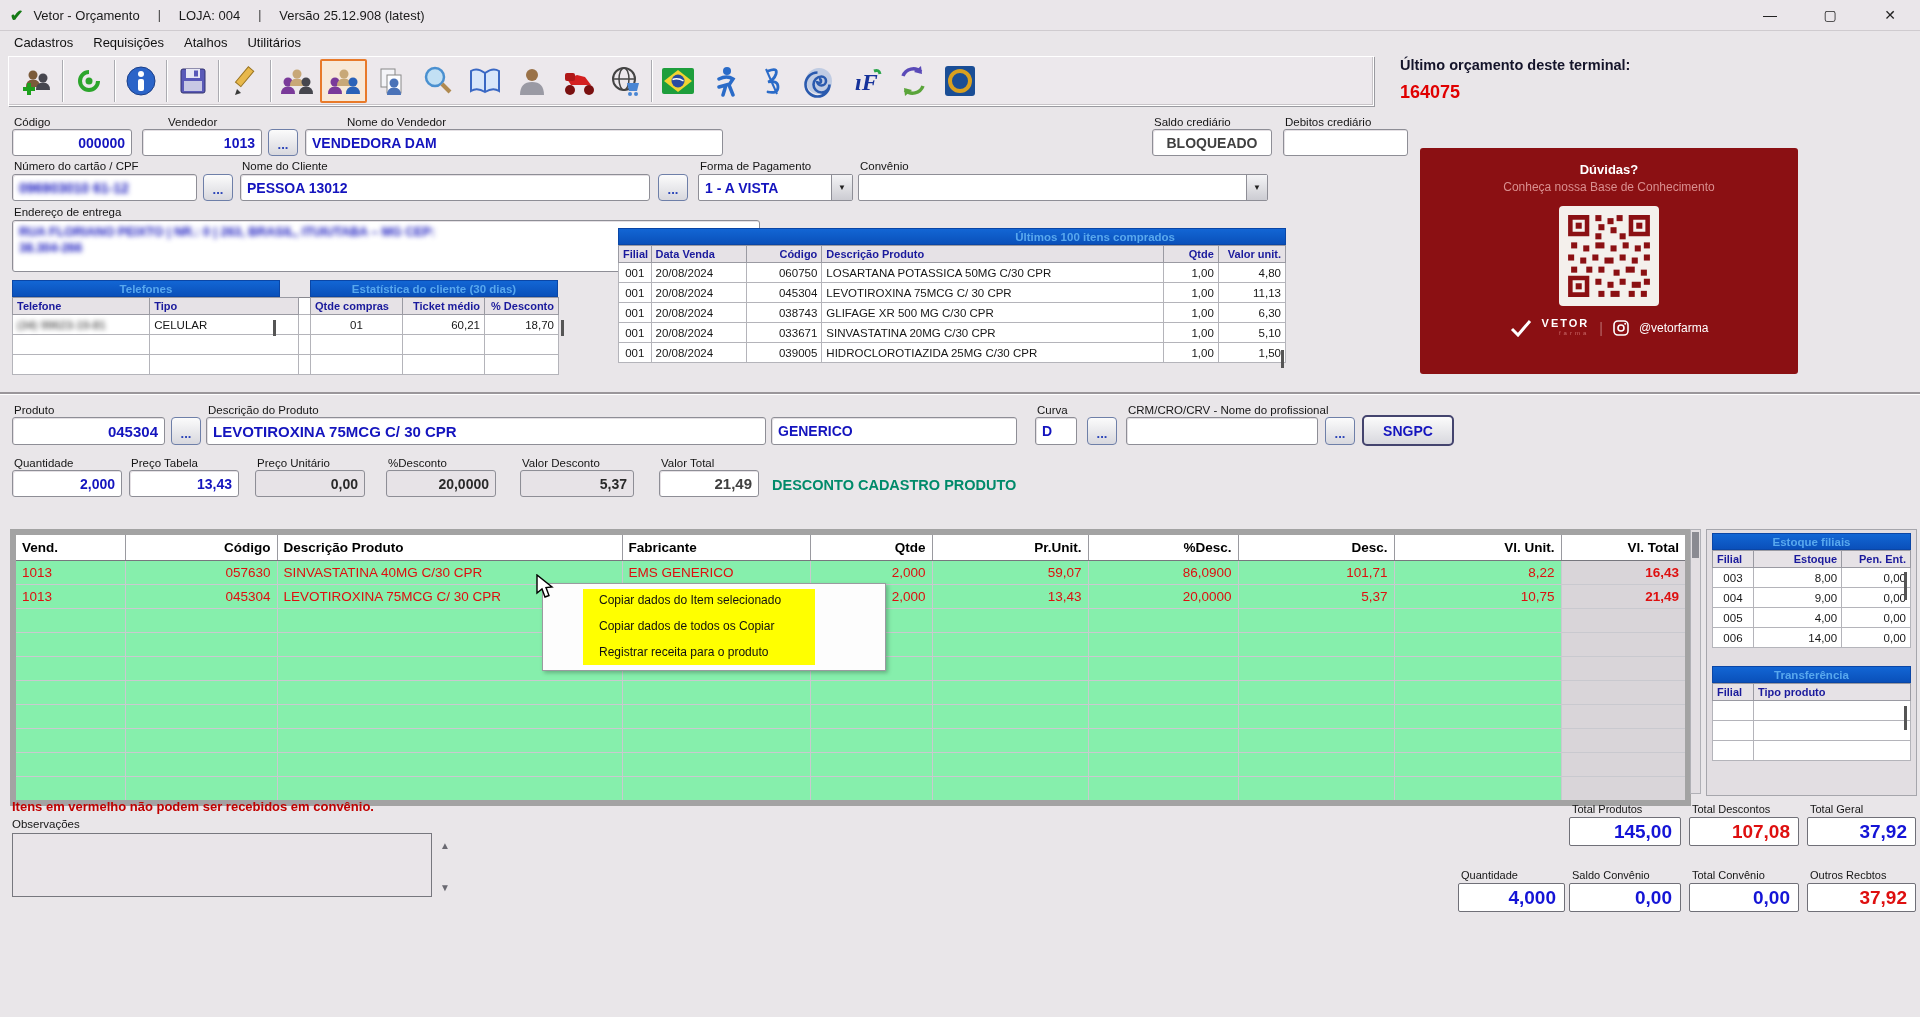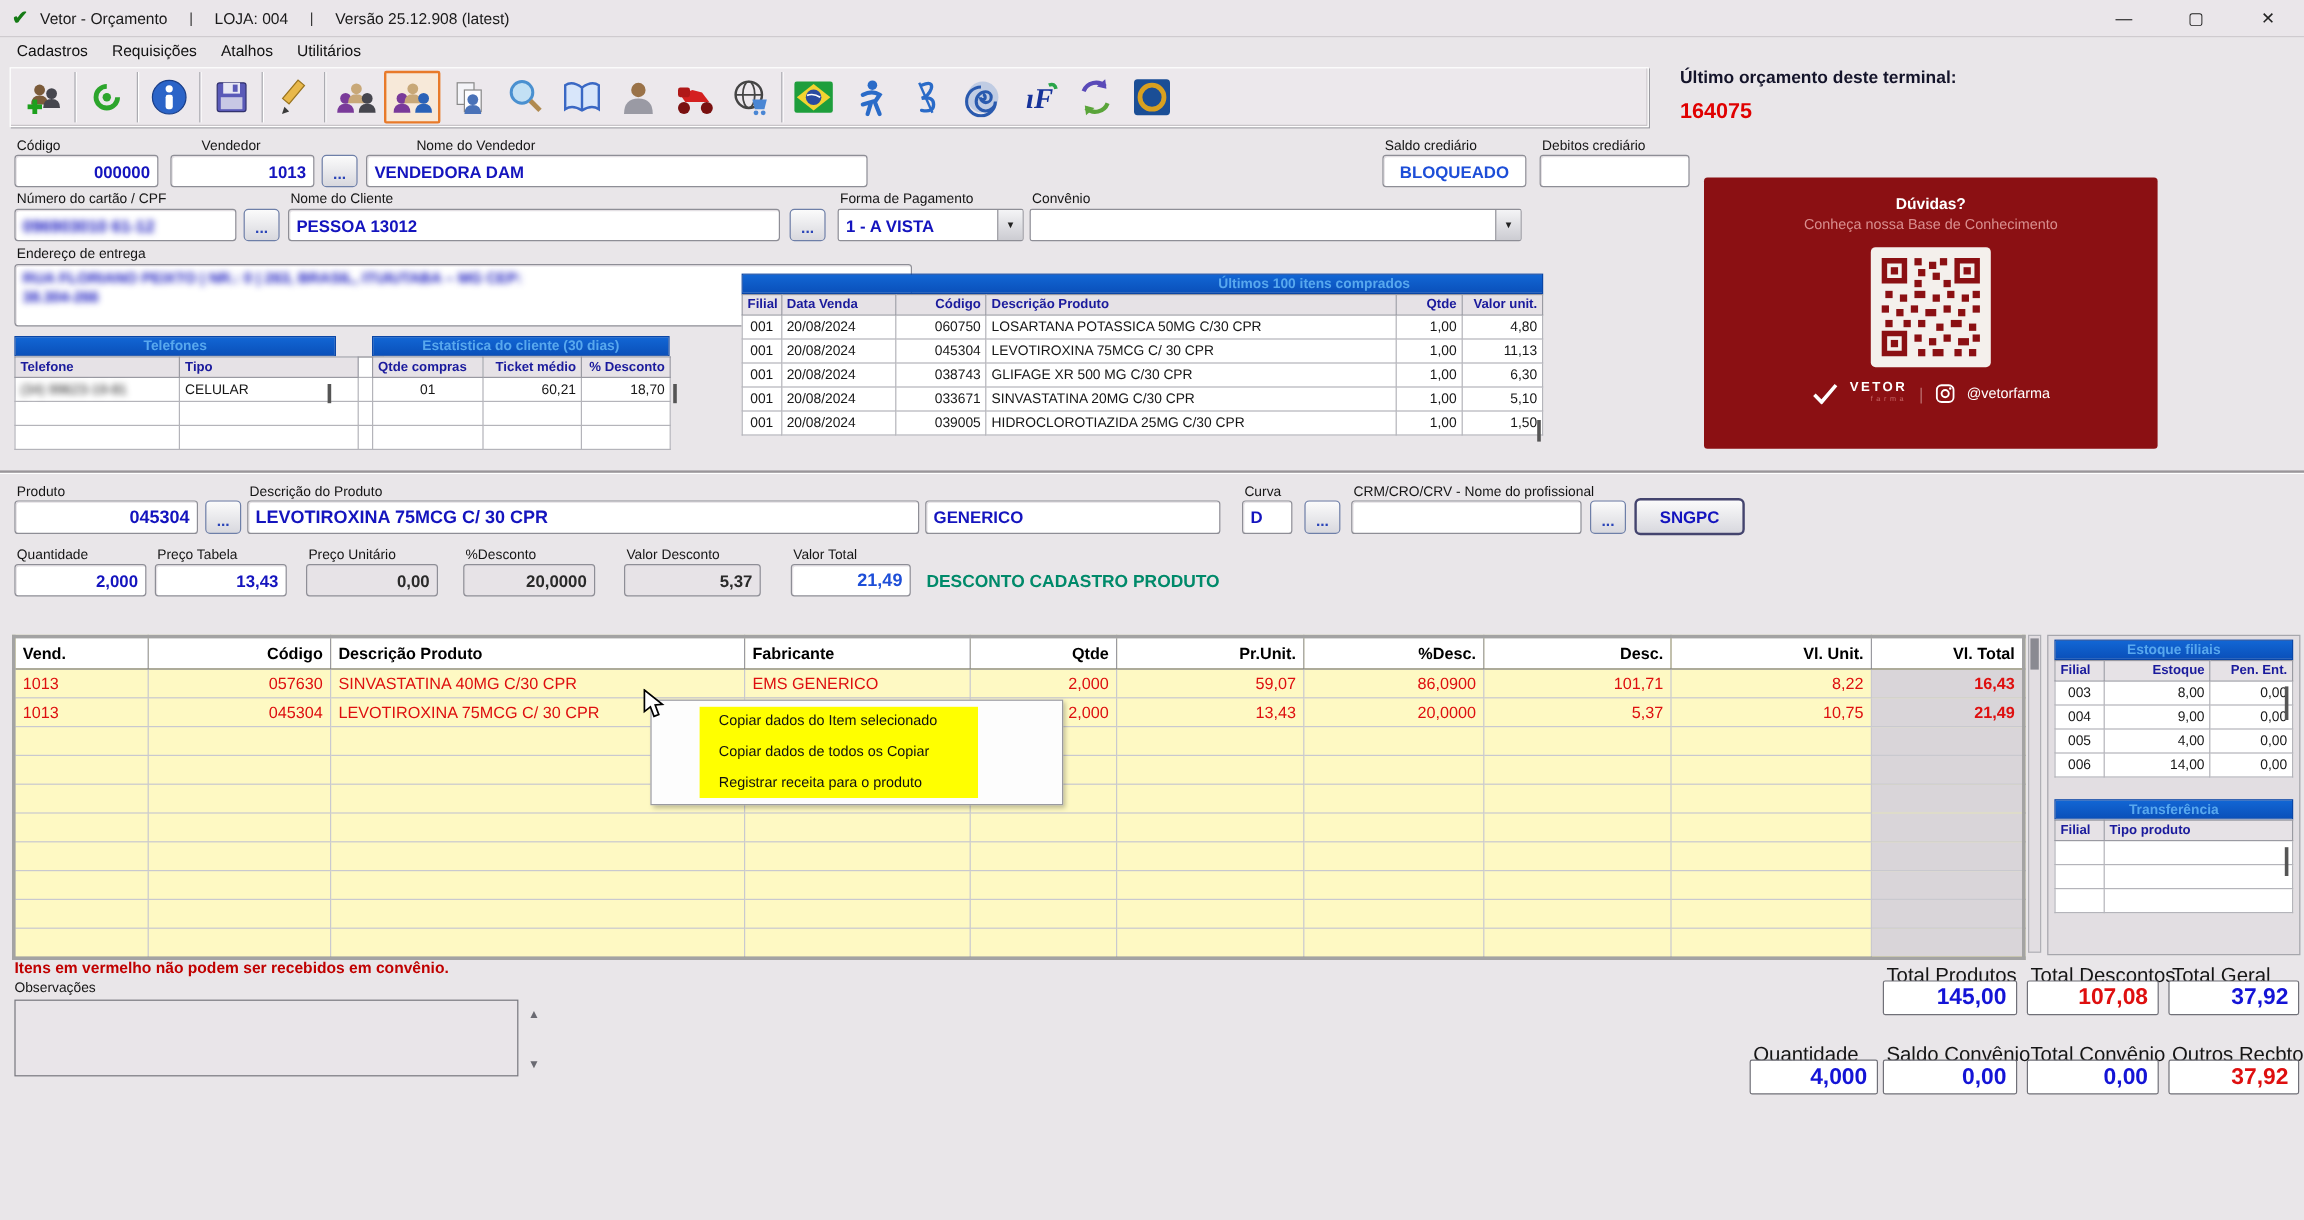"BLOQUEADO" .box.red { color: #1d4ed8 -> #404040 }
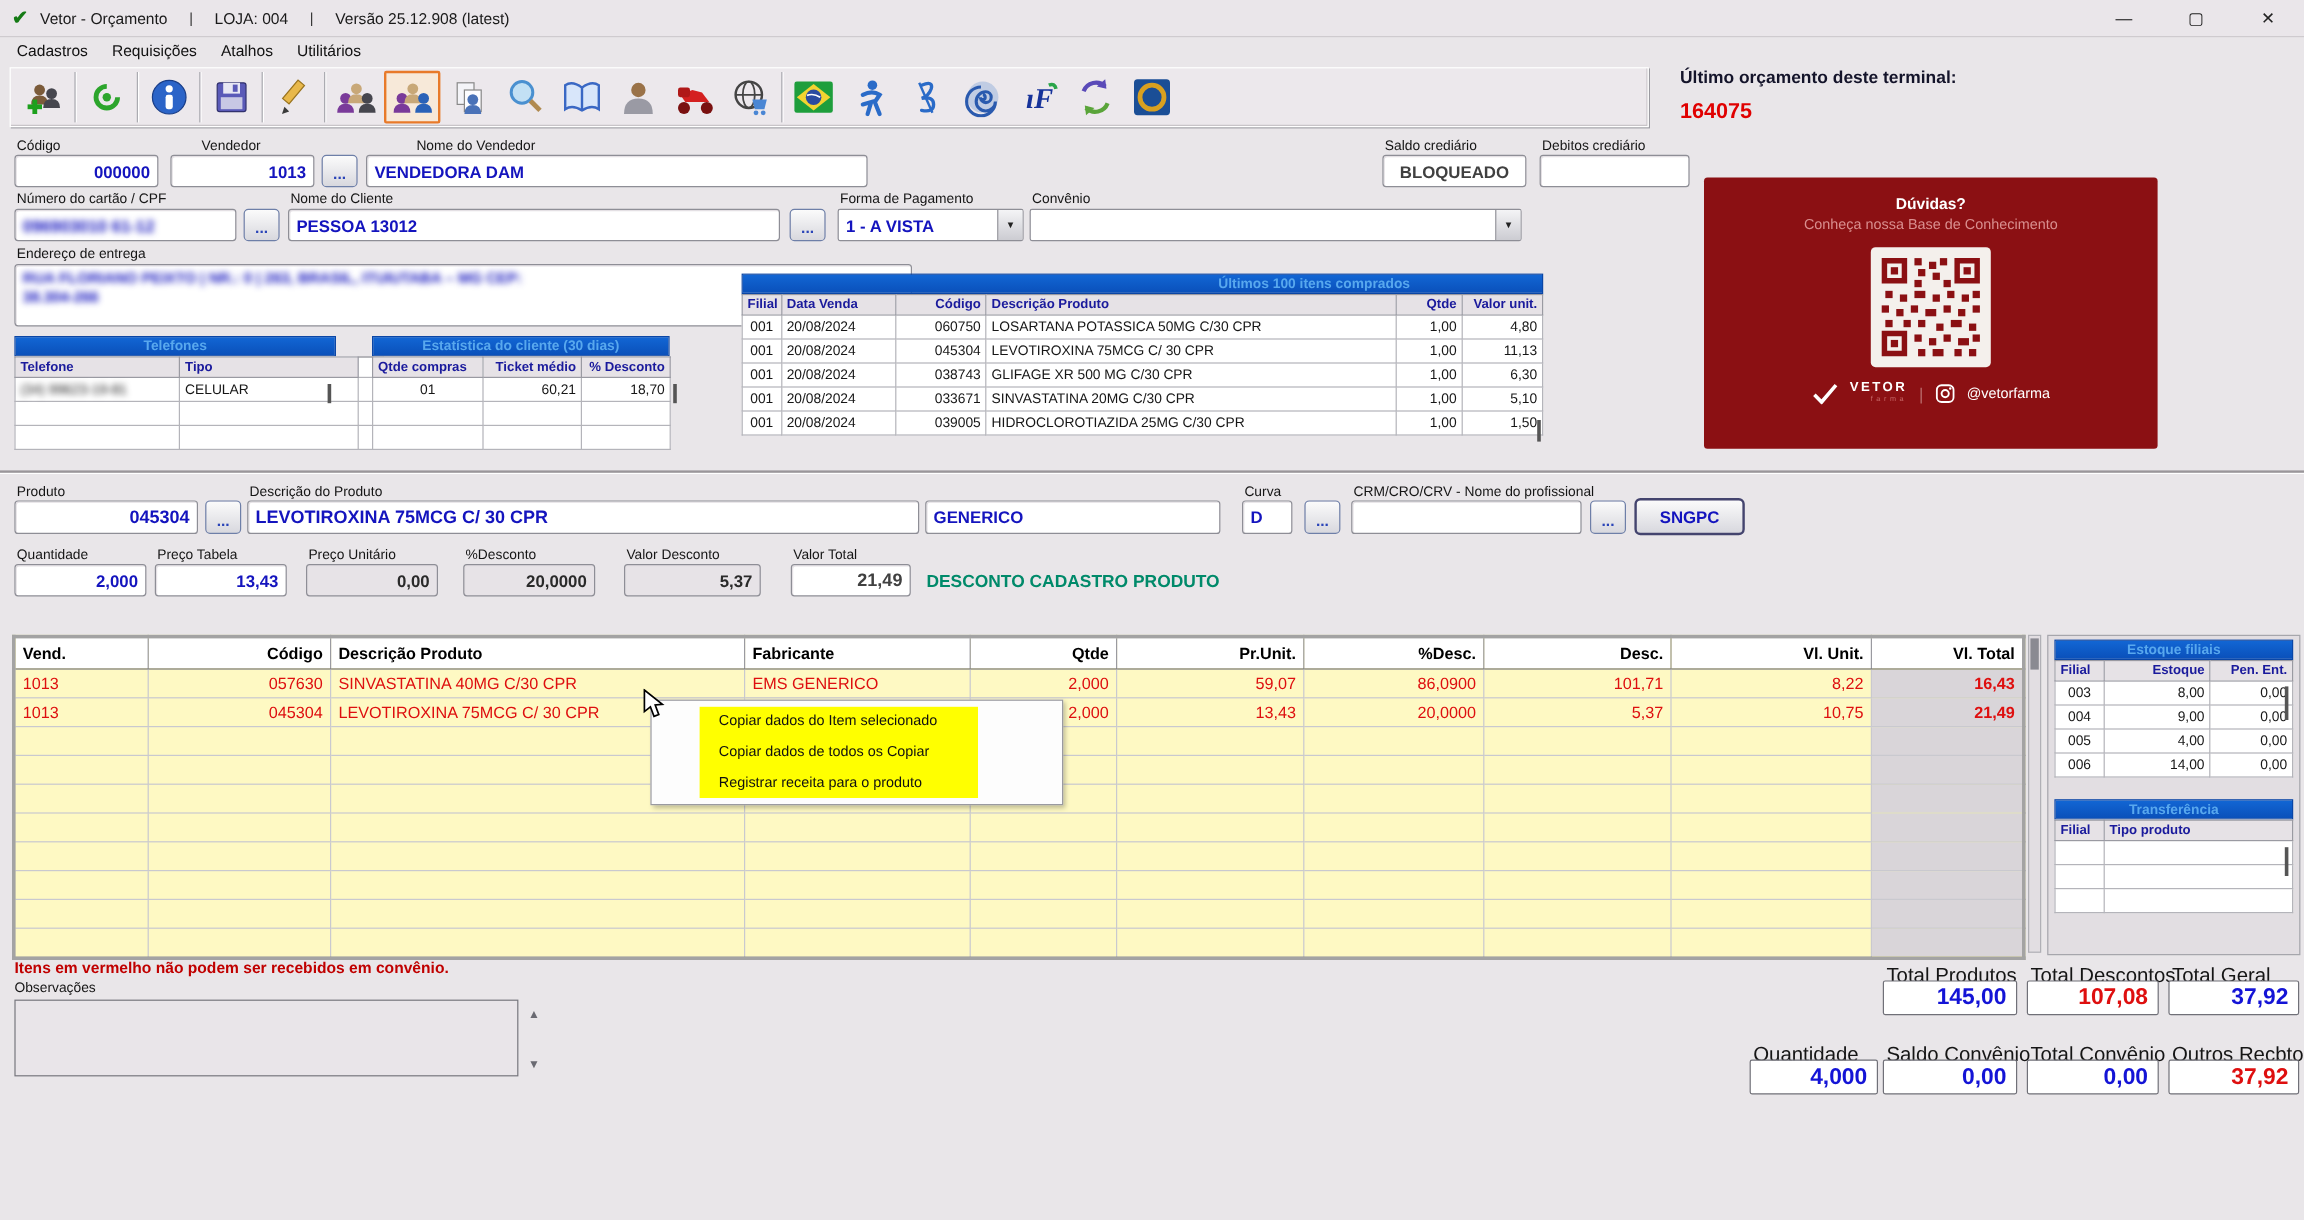"Vend." table.main { background: #fef9c3 -> #86efac; border: 3px solid #a3a3a3 -> 6px solid #a3a3a3 }
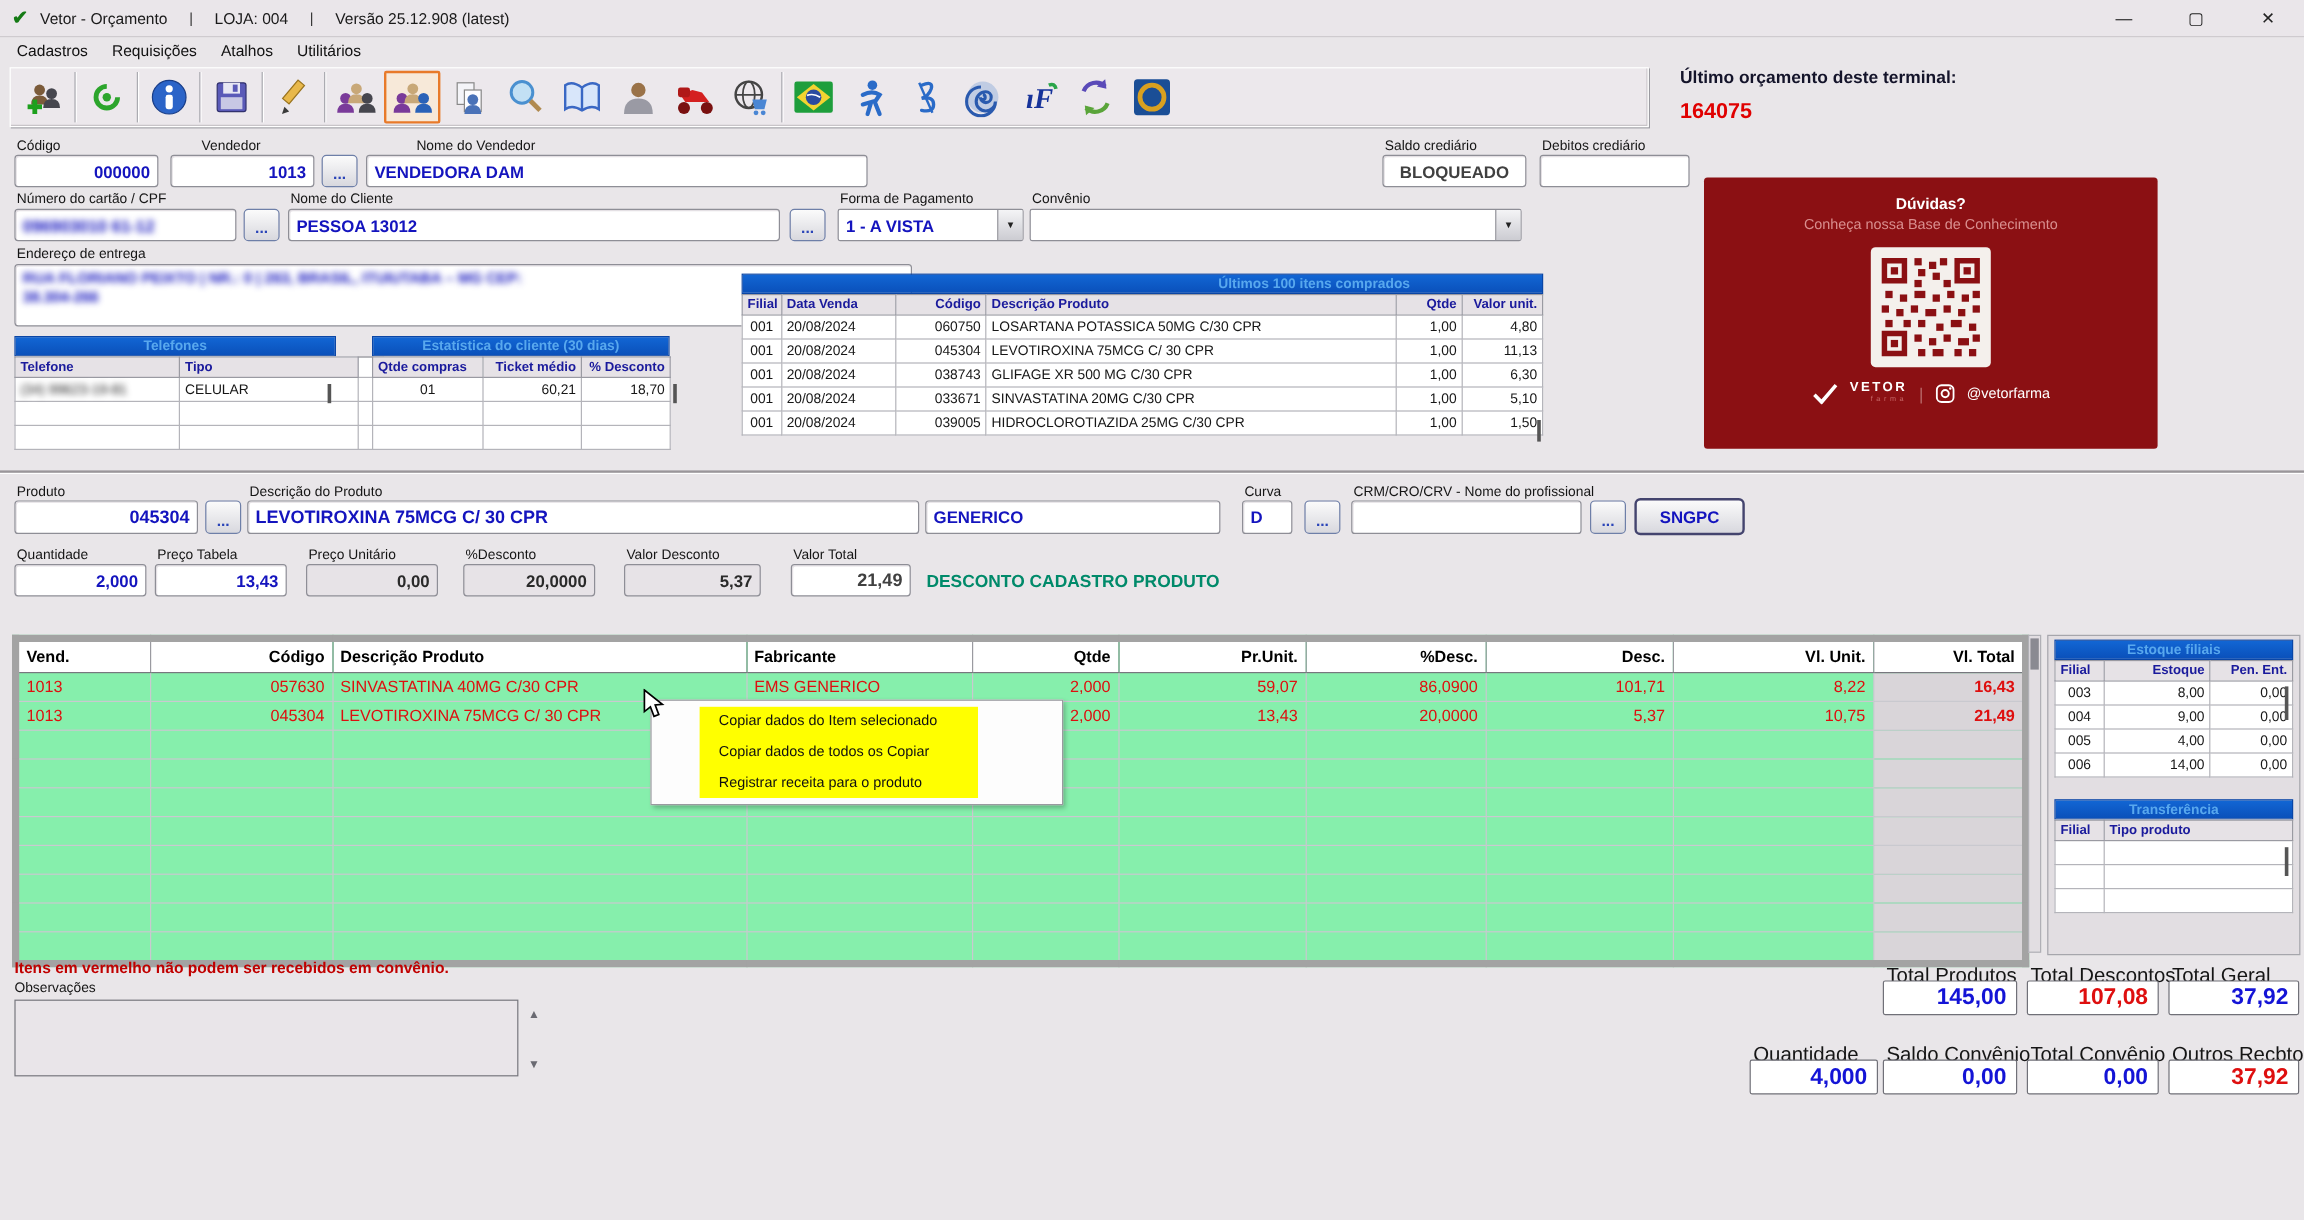"Total Produtos" .totlbl { font-size: 17px -> 11px }
